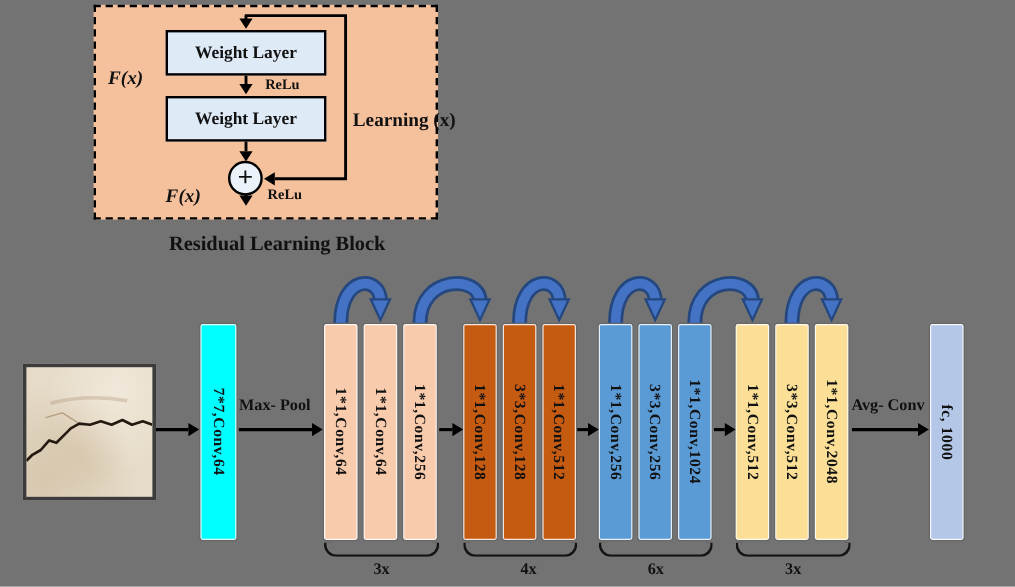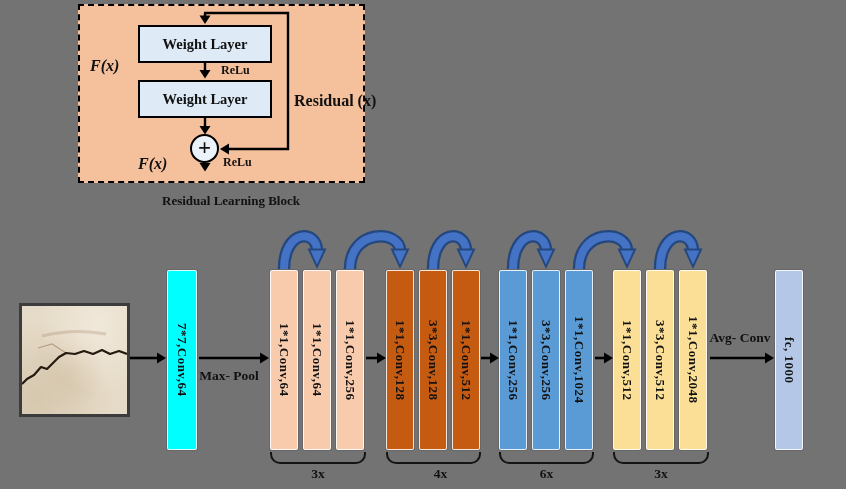"Residual (x)" div.abs { text: Residual -> Learning }
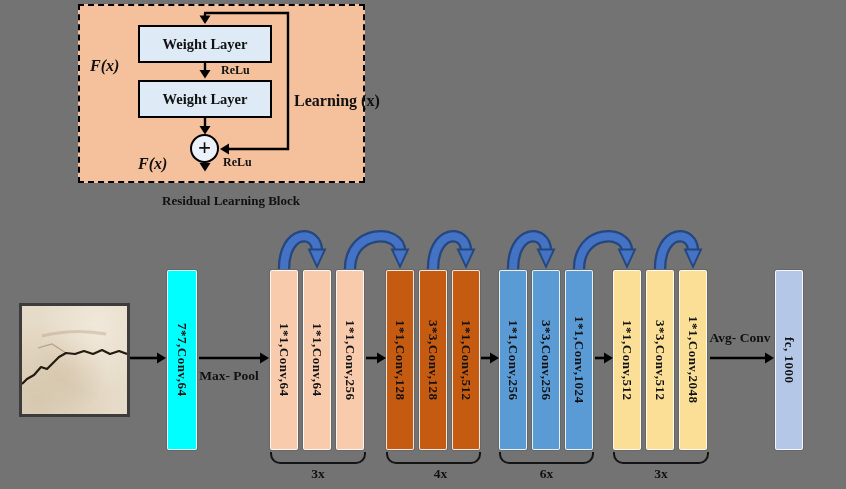"Residual Learning Block" .res-caption { font-size: 13px -> 17px }
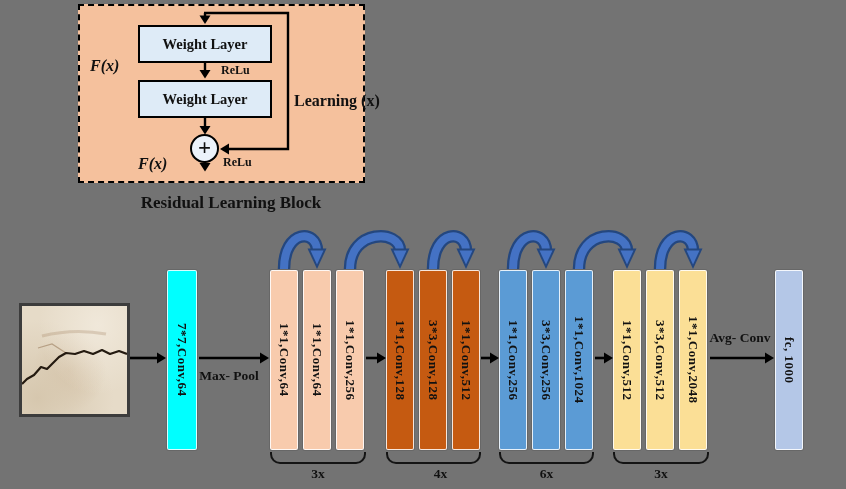"Max- Pool" div.abs { margin-top: 38px -> none }
